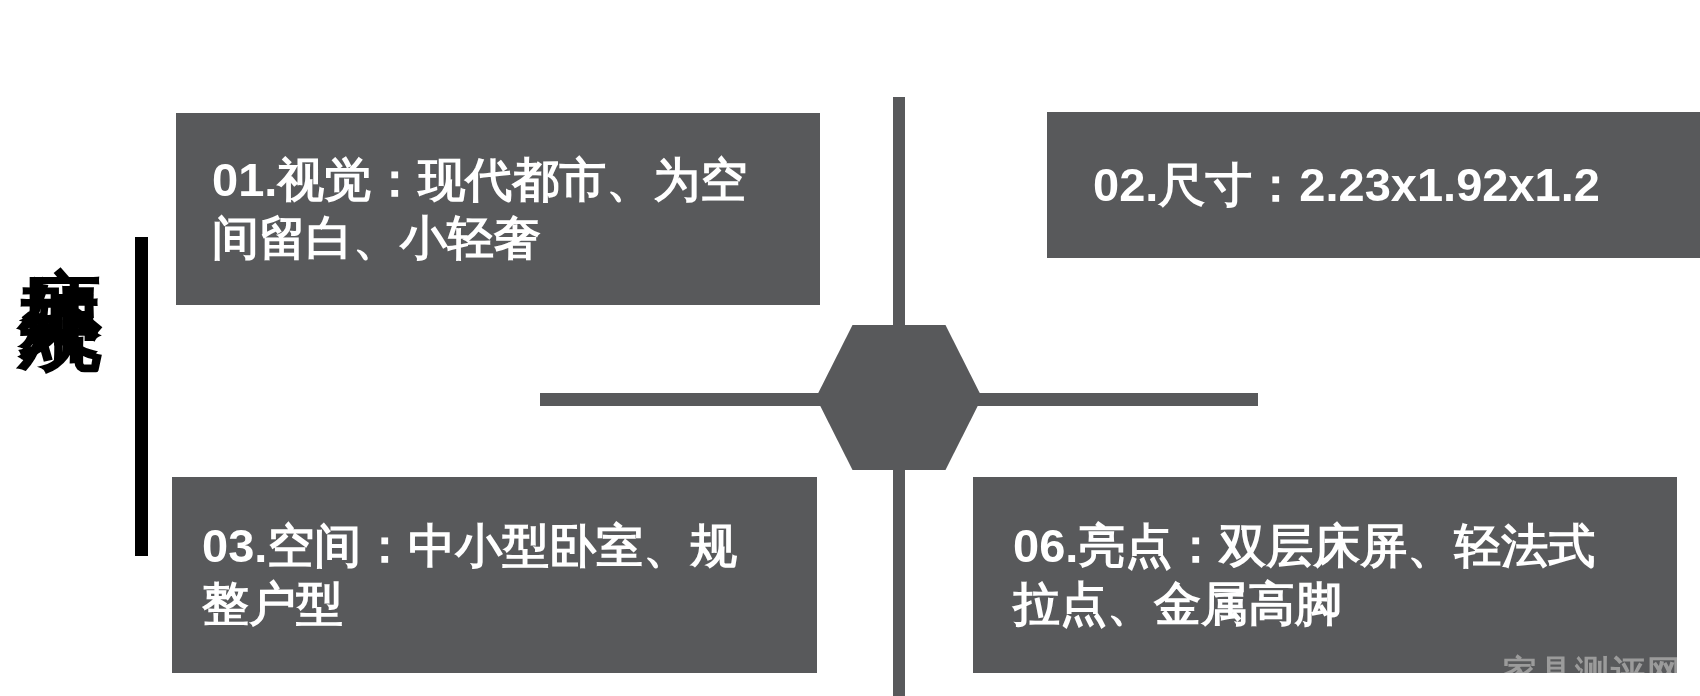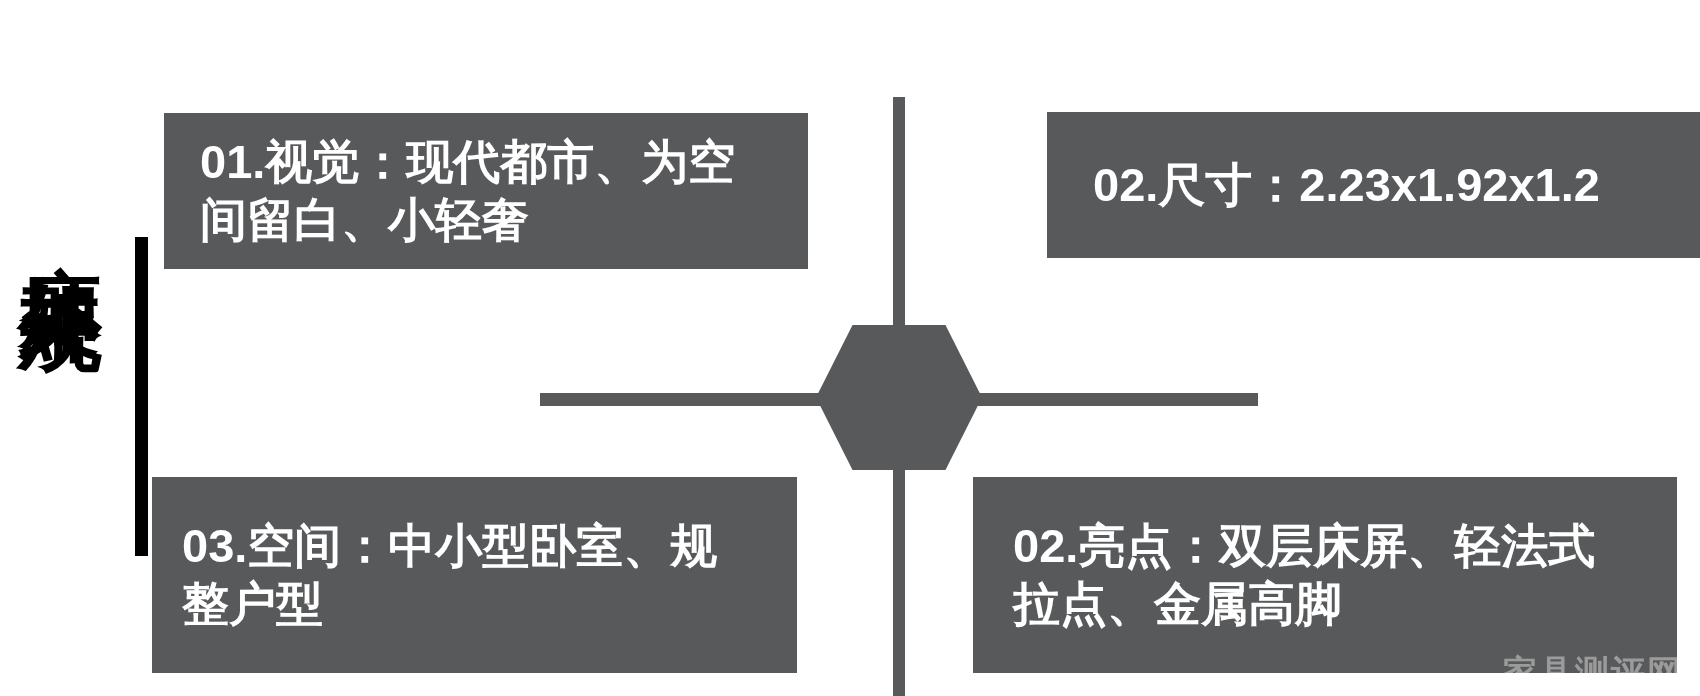"01.视觉：现代都市、为空间留白、小轻奢" .box-tl { height: 156px -> 192px; left: 164px -> 176px }
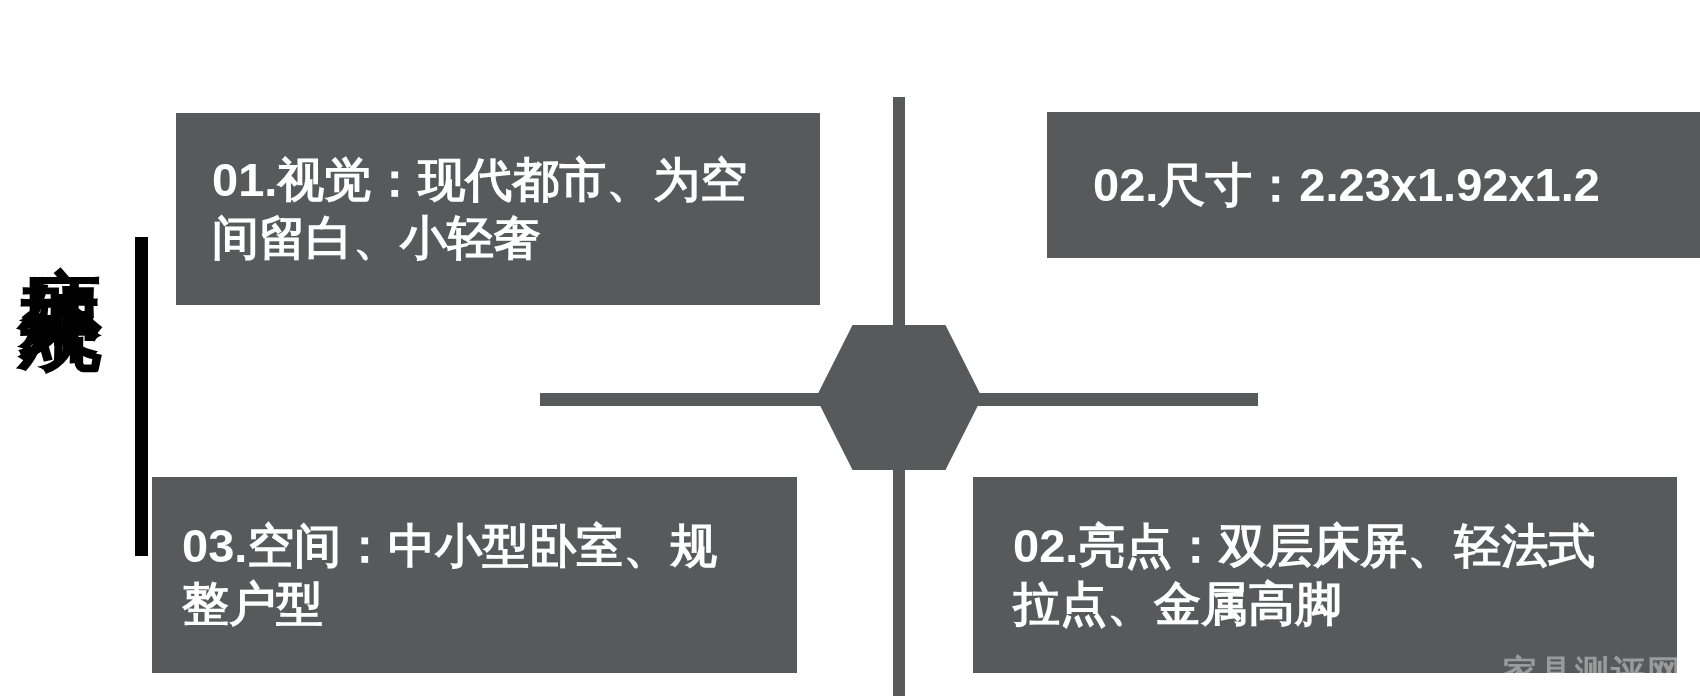"03.空间：中小型卧室、规整户型" .box-bl { left: 152px -> 172px }
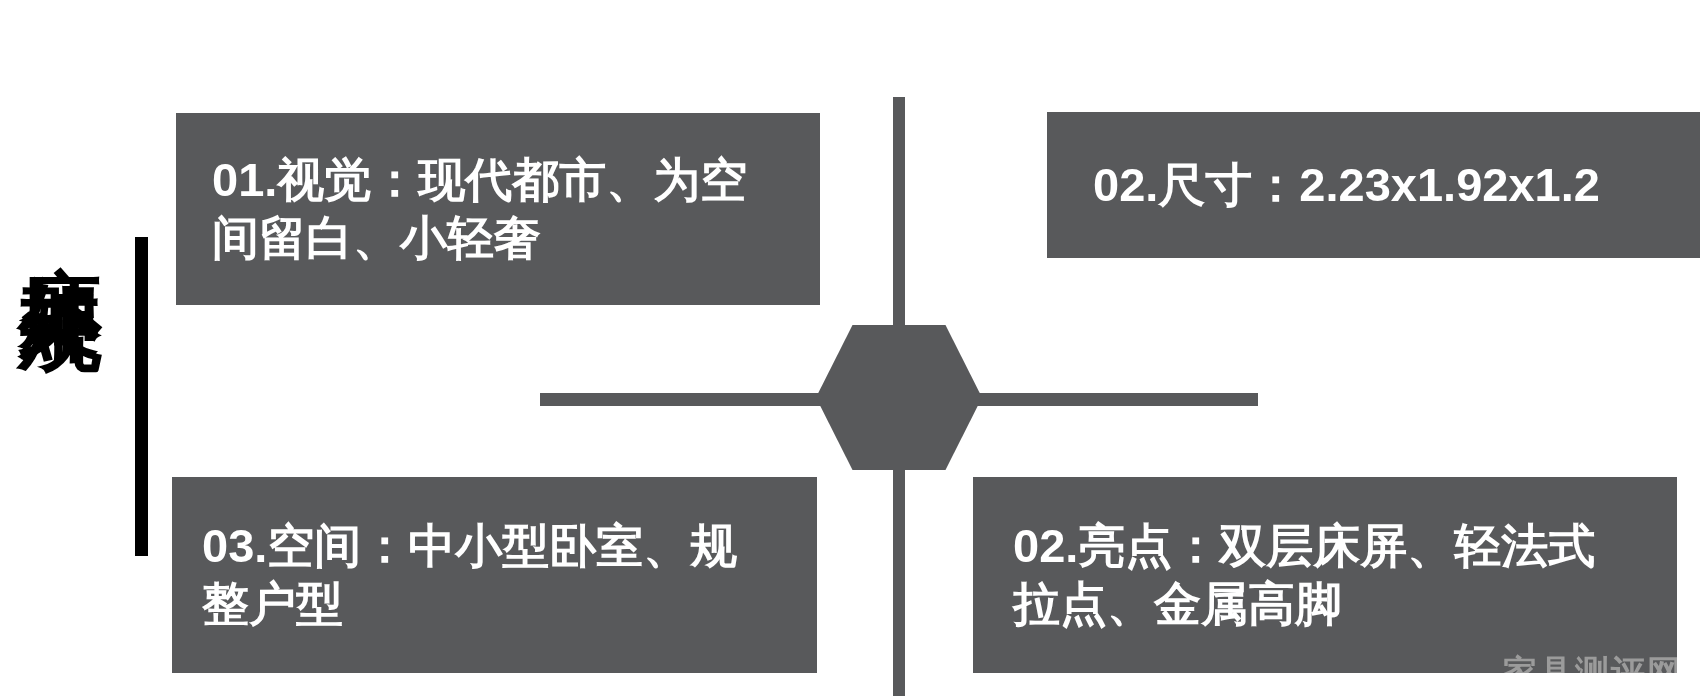"02.亮点：双层床屏、轻法式拉点、金属高脚" span.qlabel { text: 02 -> 06 }
